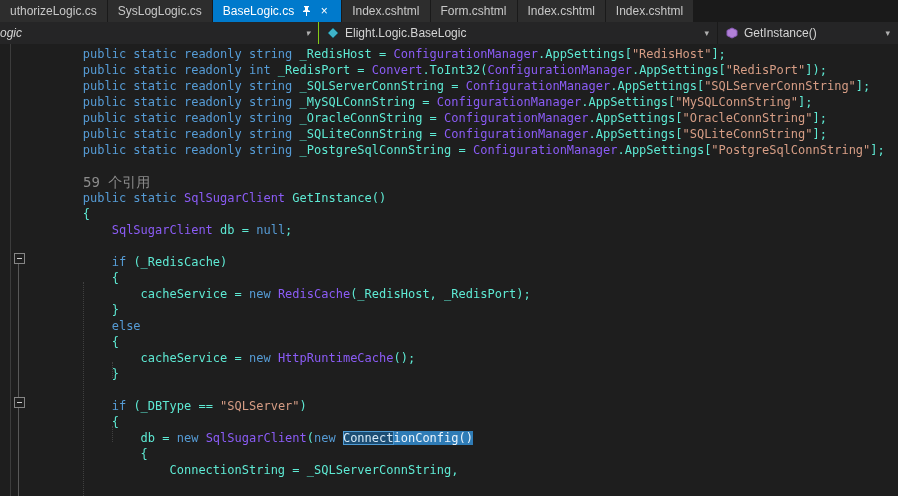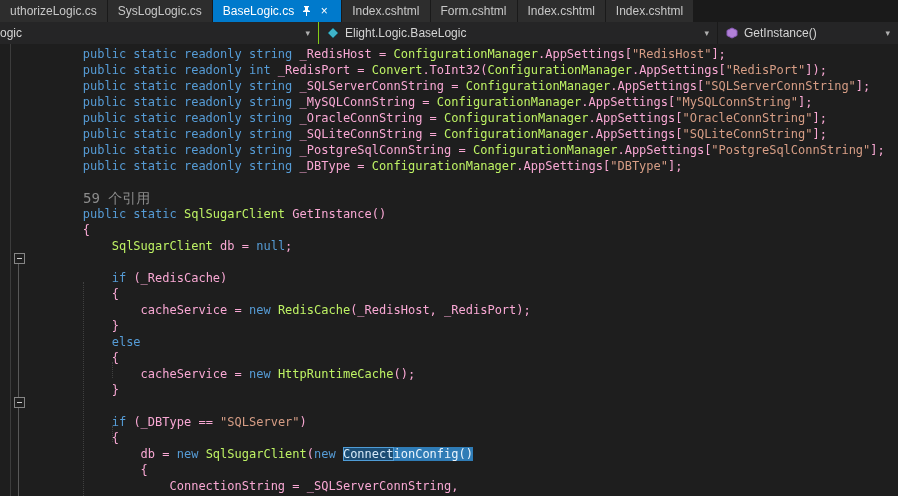"ogic" .combo-project { font-style: none -> italic }
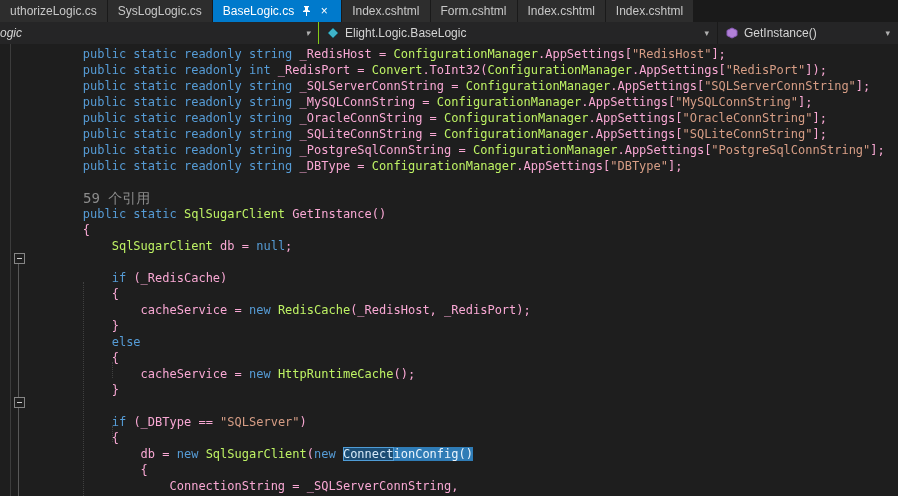"_RedisHost =" .p { color: #f9a8d4 -> #5eead4 }
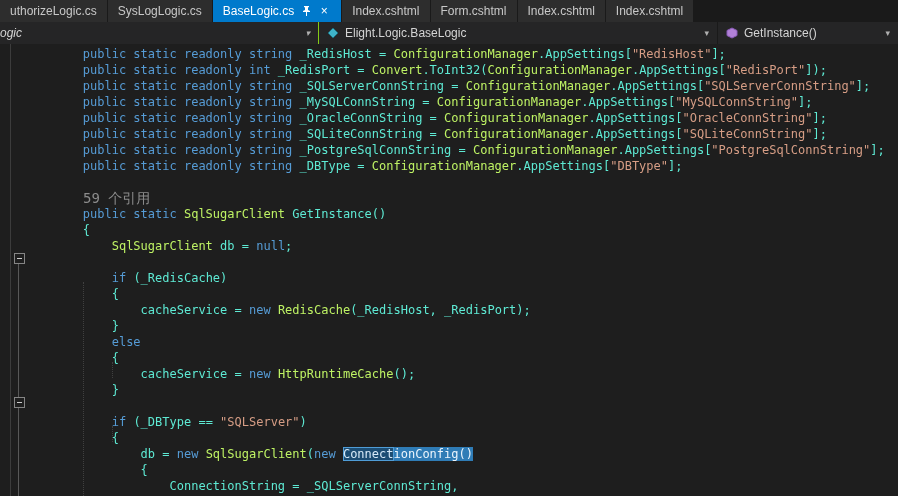"ConfigurationManager" .t { color: #bef264 -> #8b5cf6 }
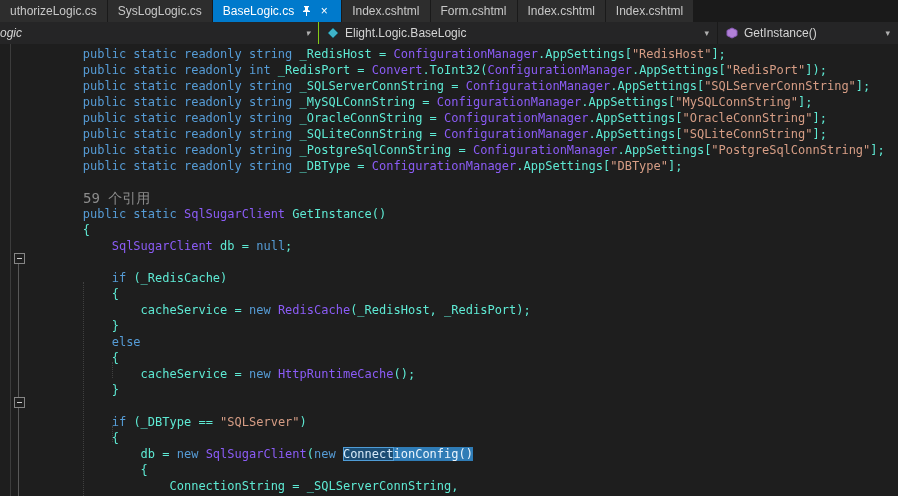"public static readonly string _DBType" div.line { html: <div><span> public static readonly string</span><span> _DBType = </span><span>ConfigurationManager</span><span>.AppSettings[</span><span>"DBType"</span><span>];</span></div> -> none }
